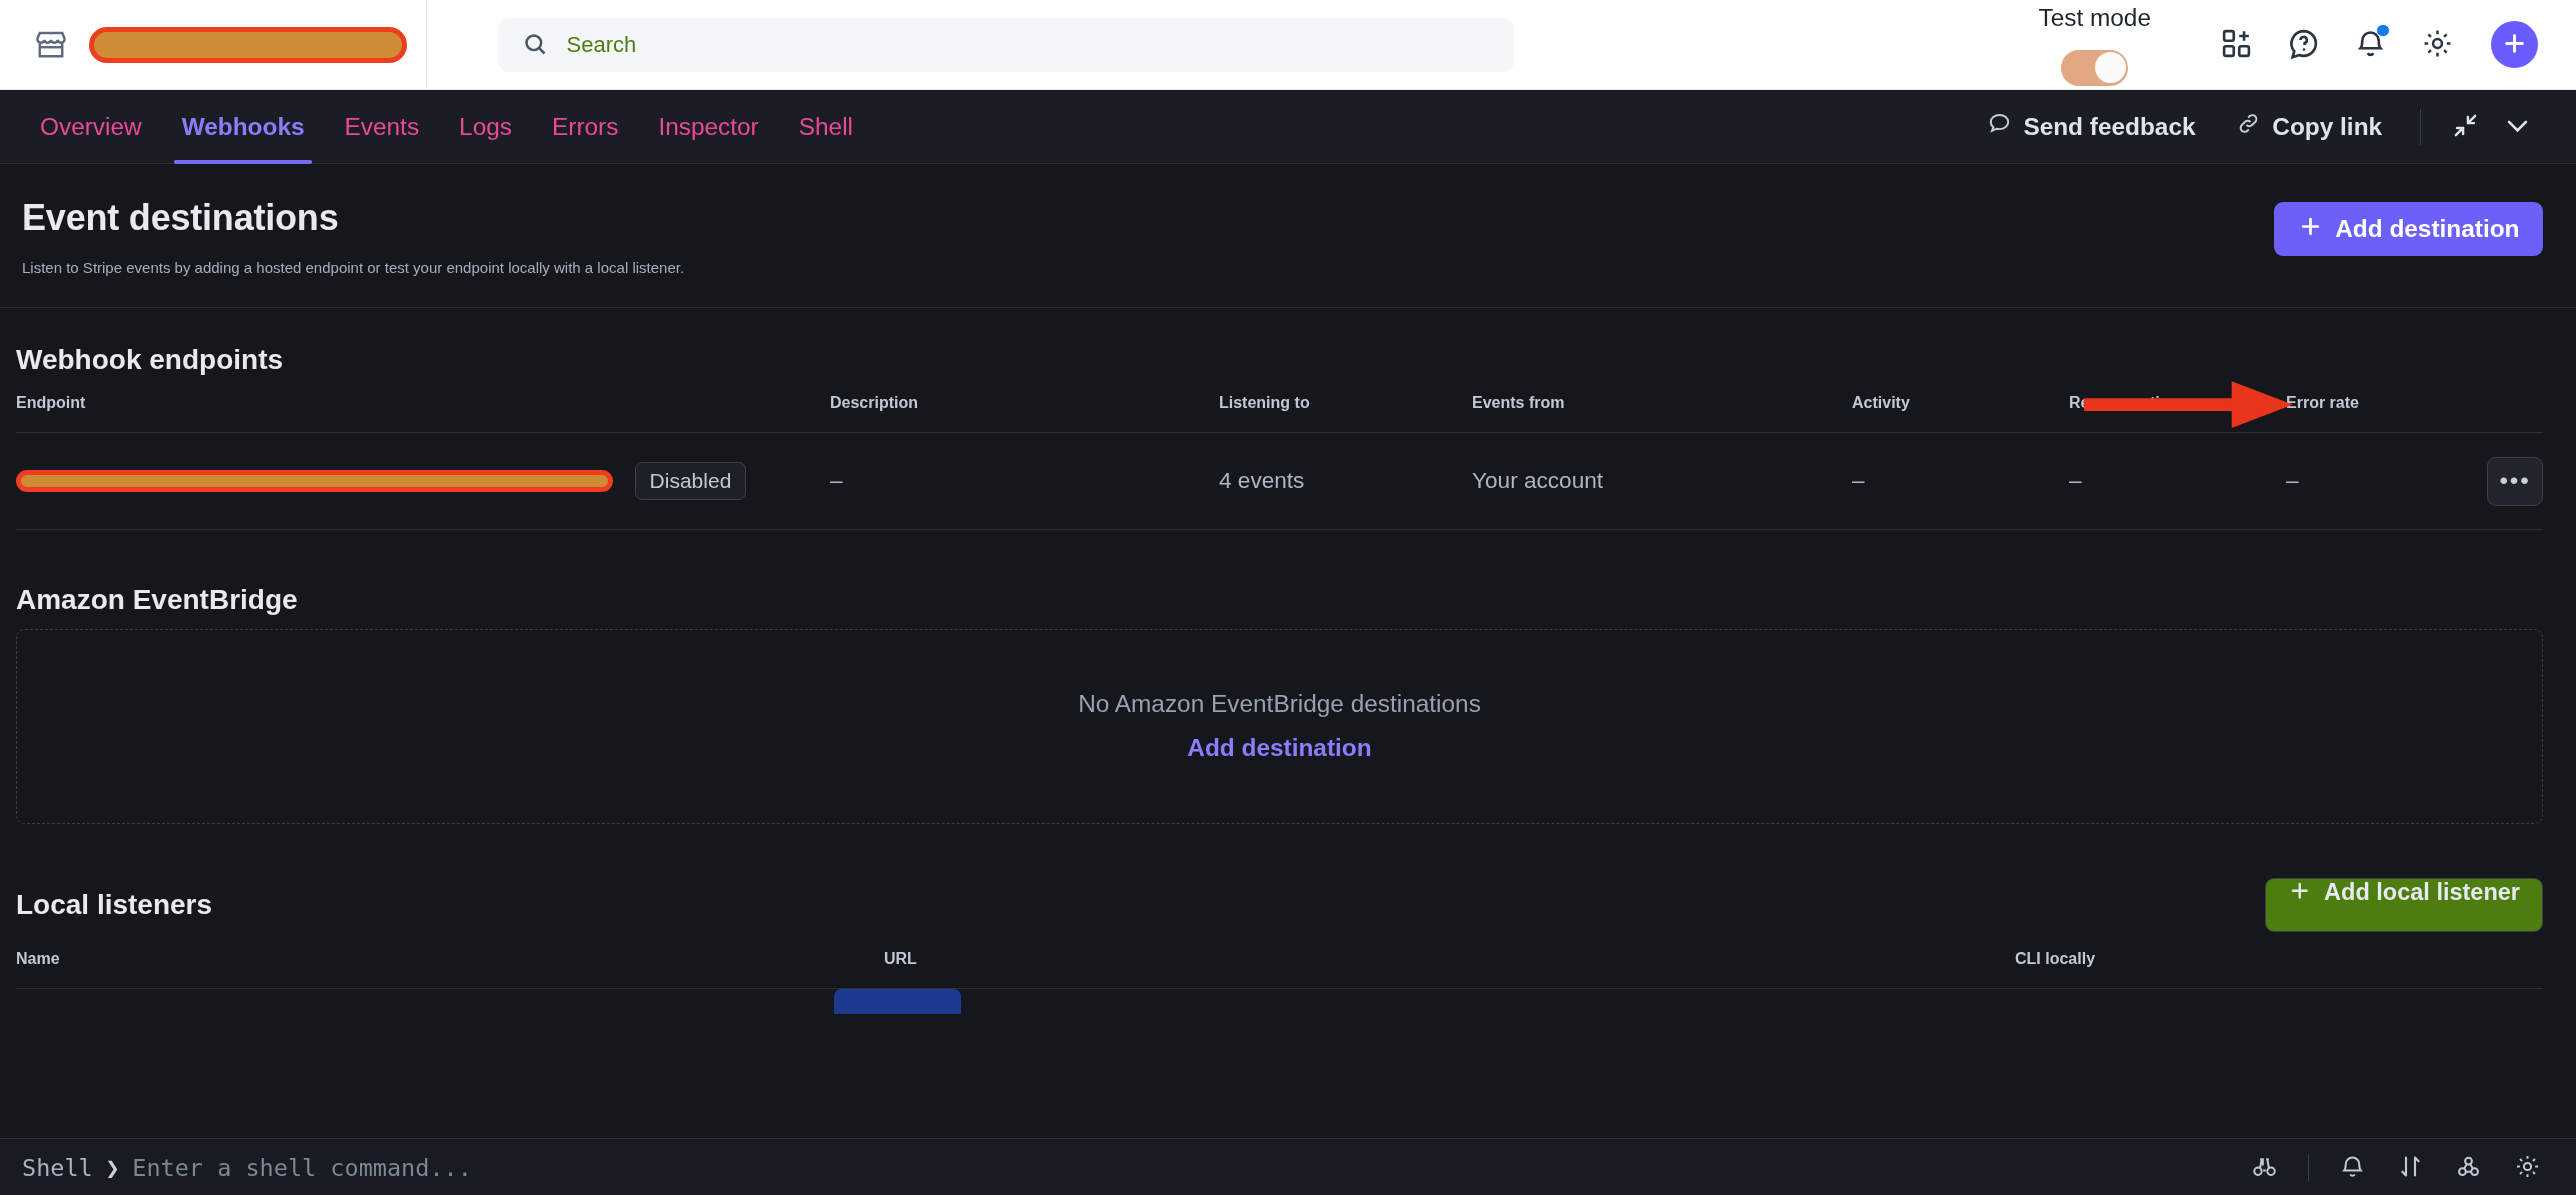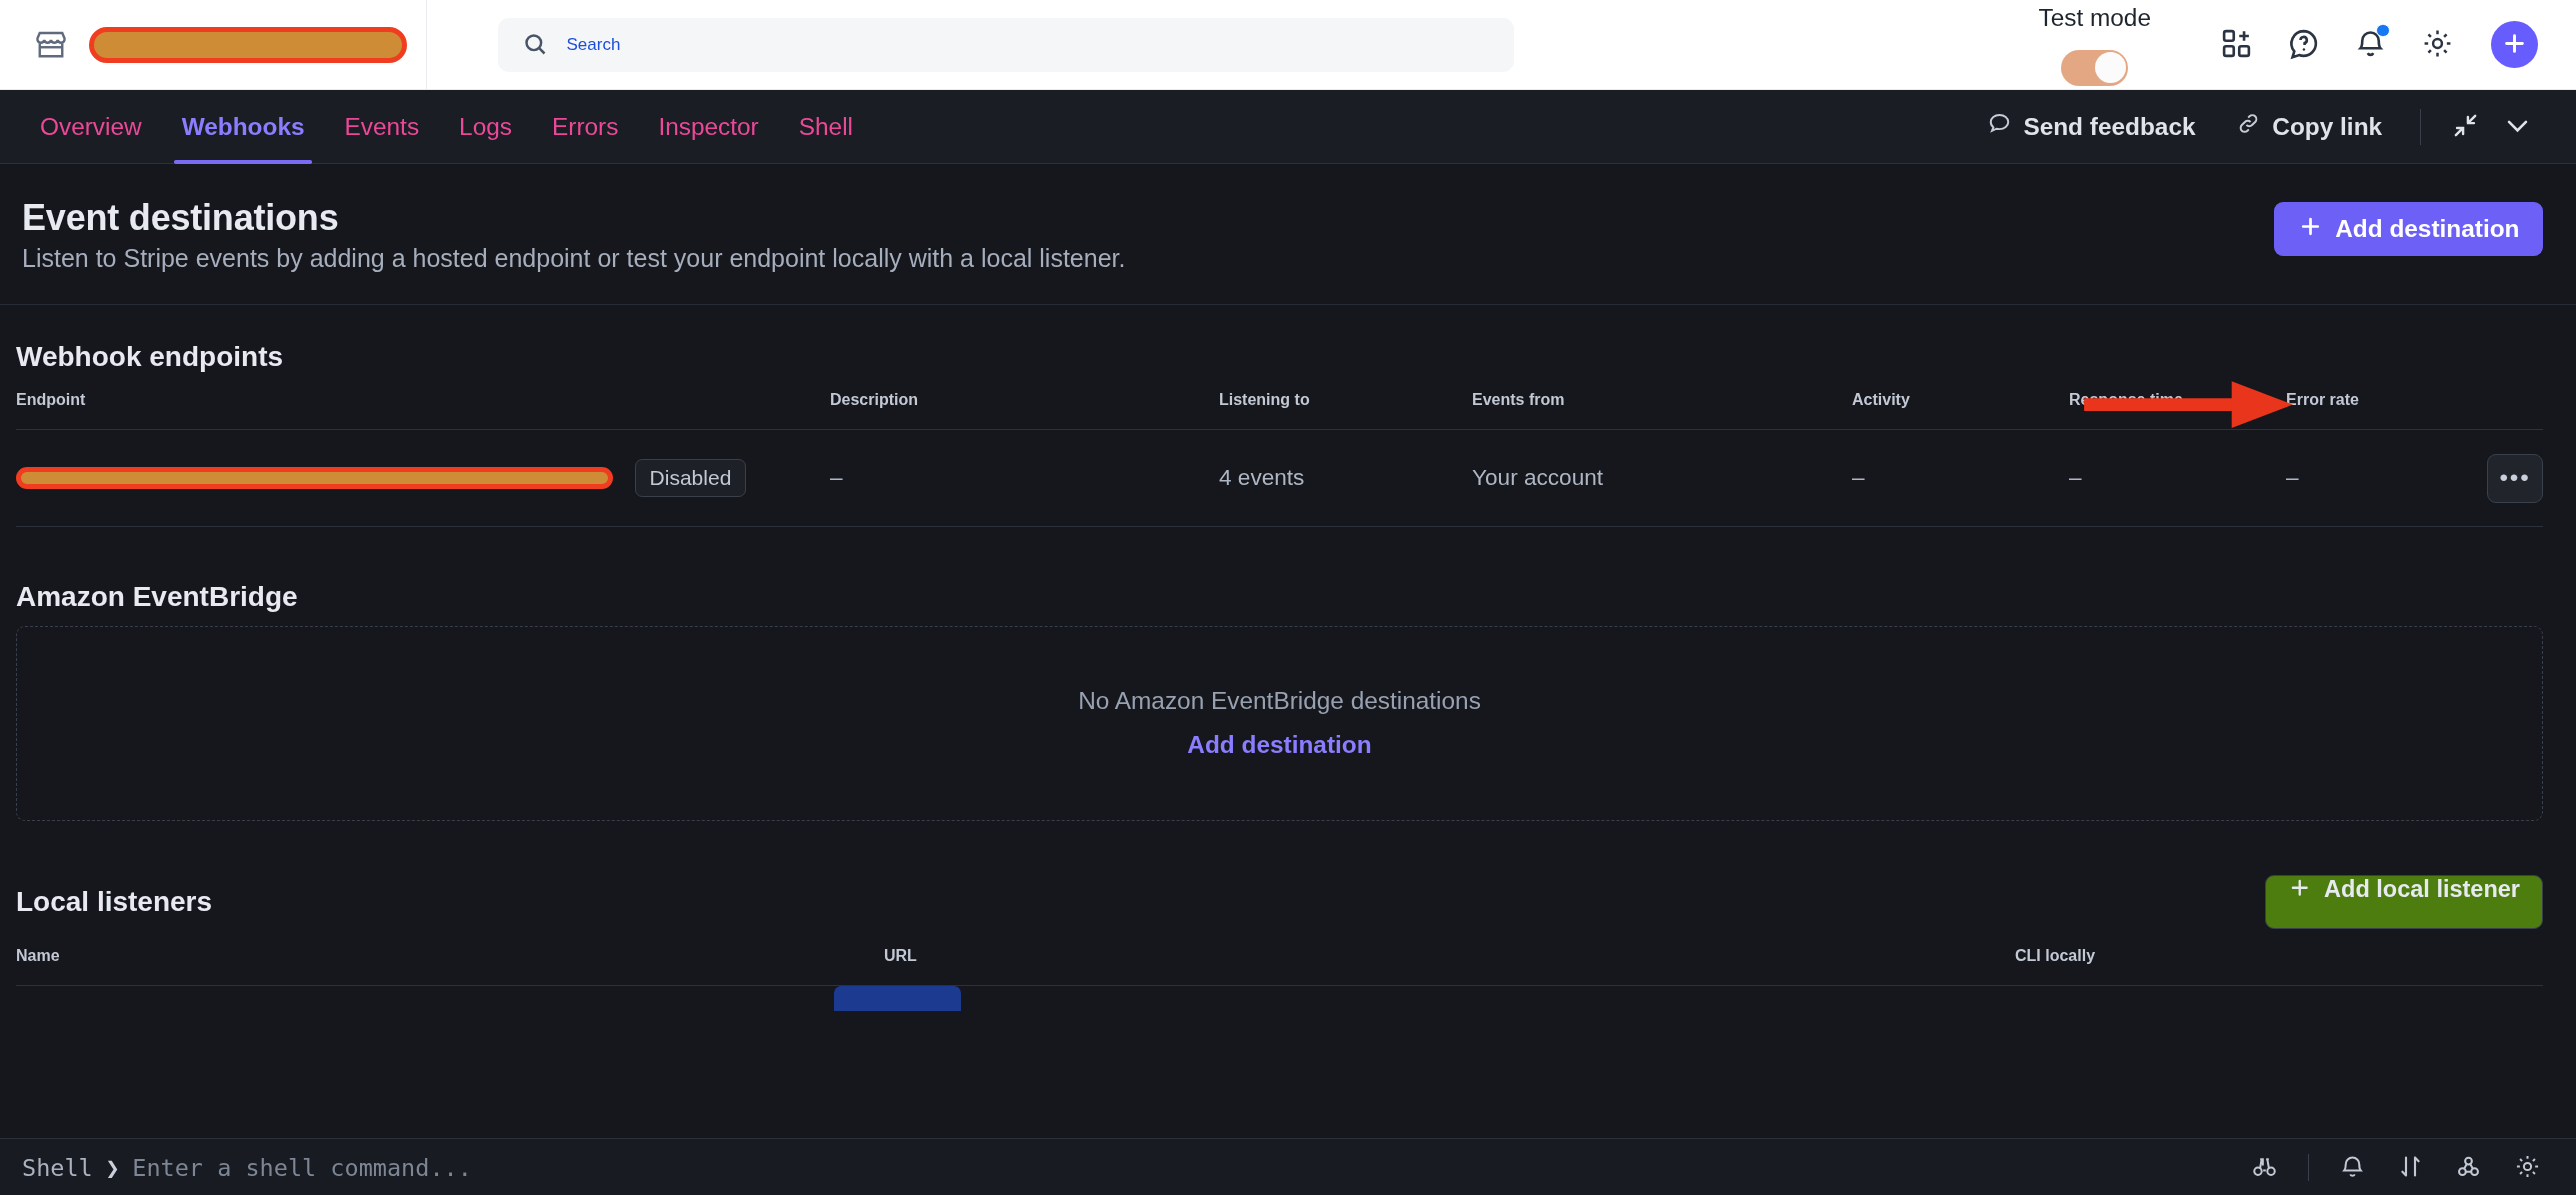"Search" .search-placeholder { color: #1d4ed8 -> #4d7c0f; font-size: 17px -> 22px }
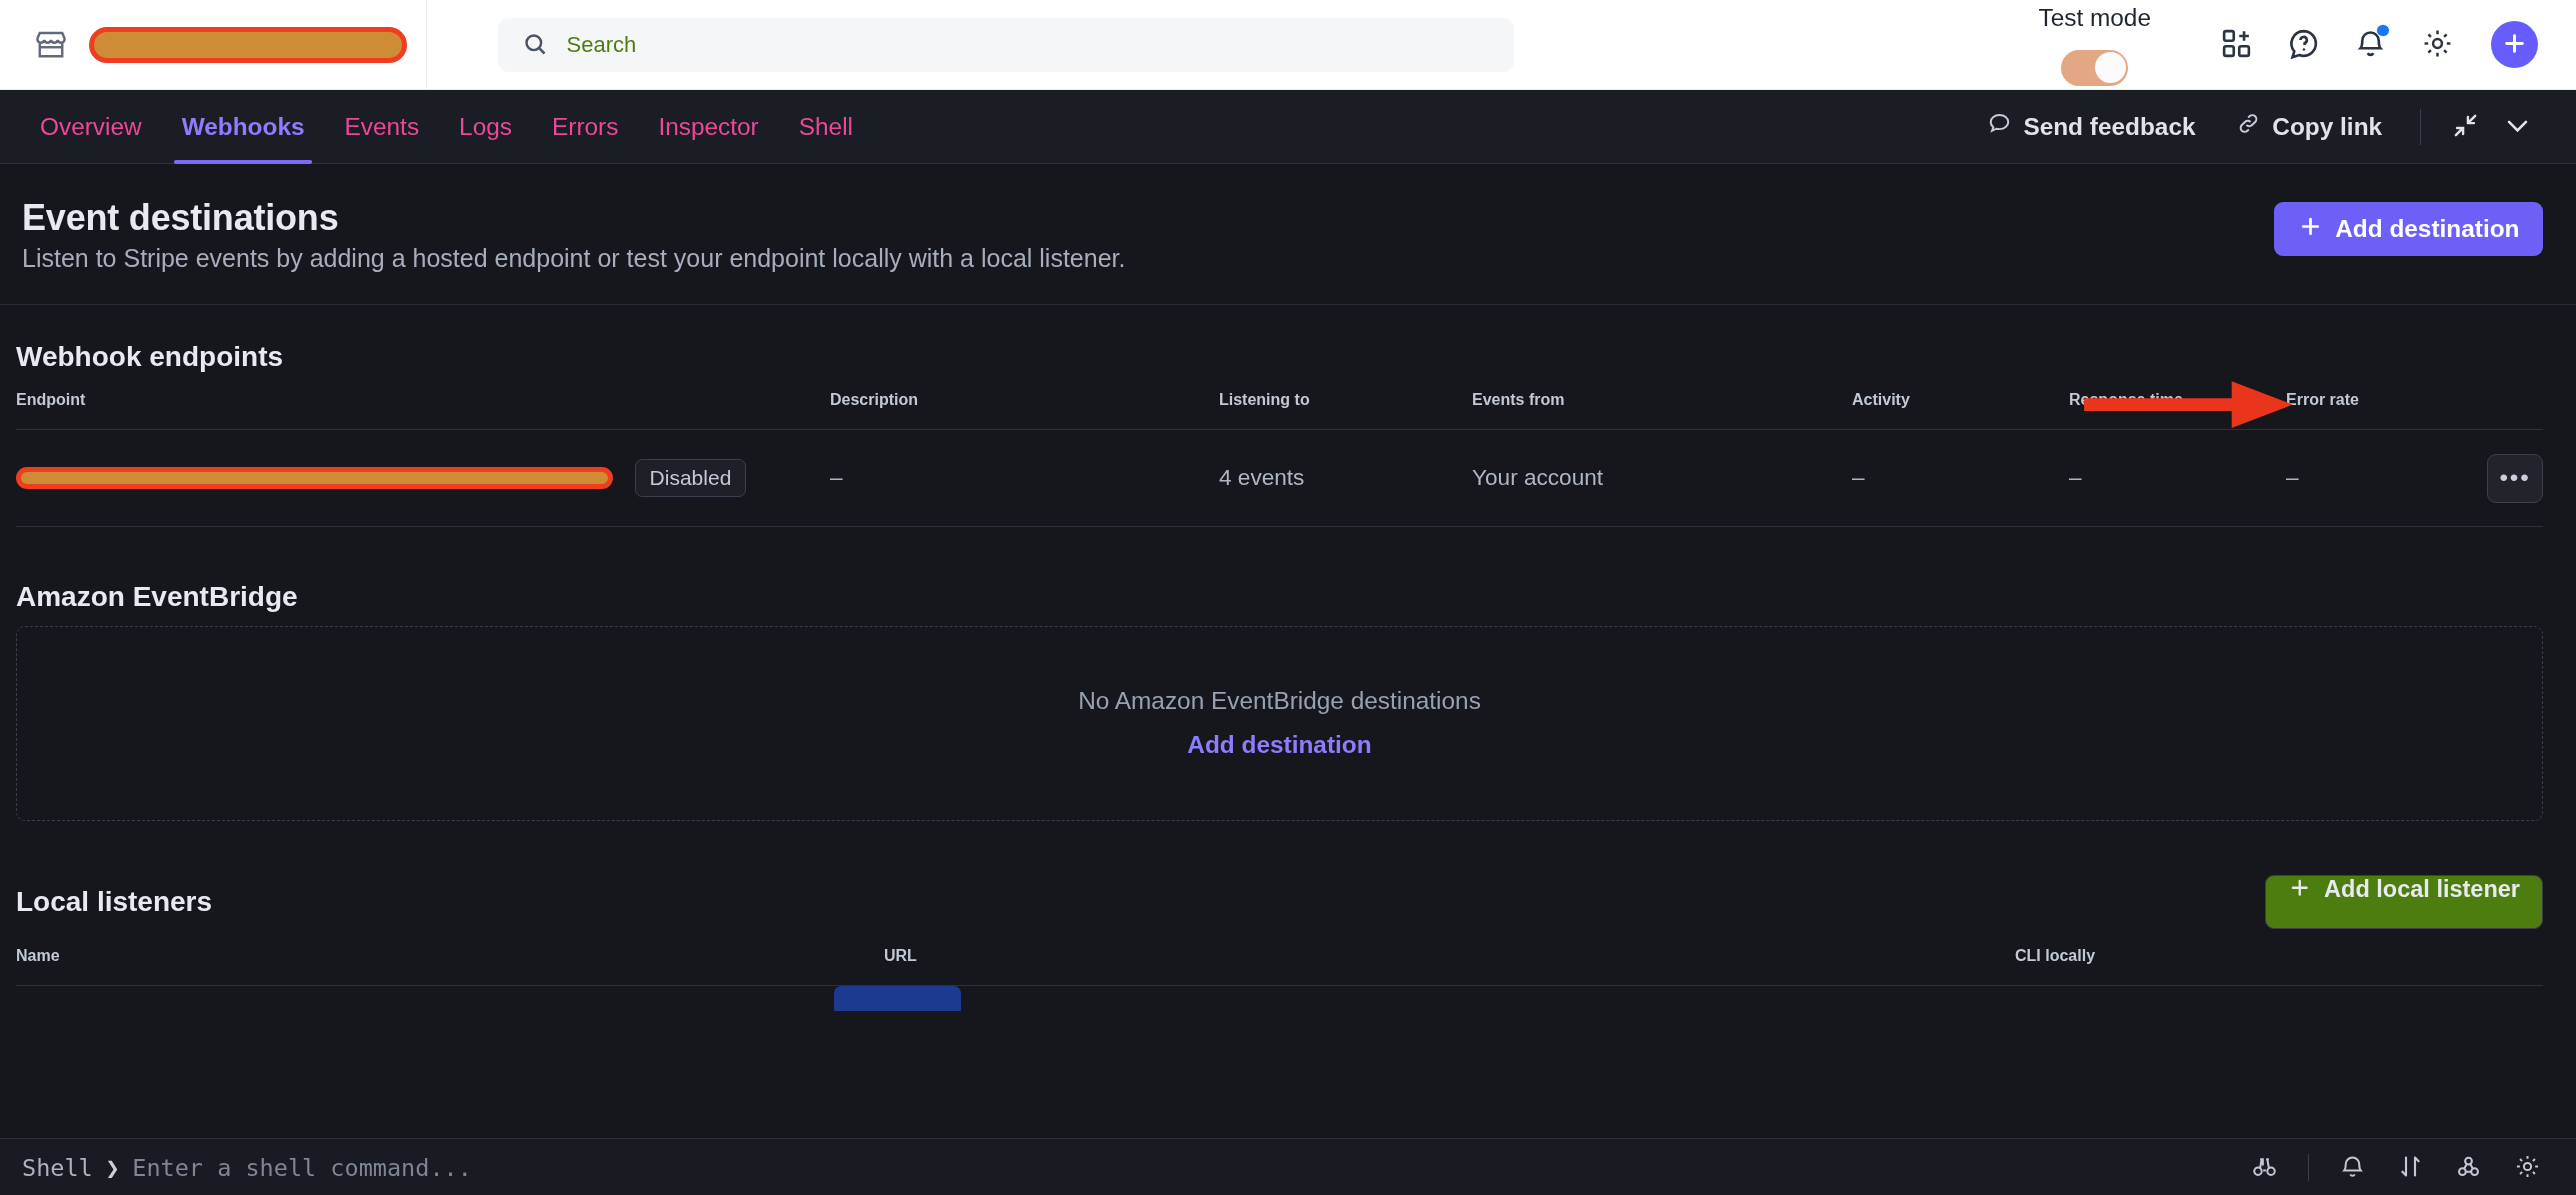"Listen to Stripe events by" .page-sub { font-size: 25px -> 15px; margin-top: 5px -> 20px }
